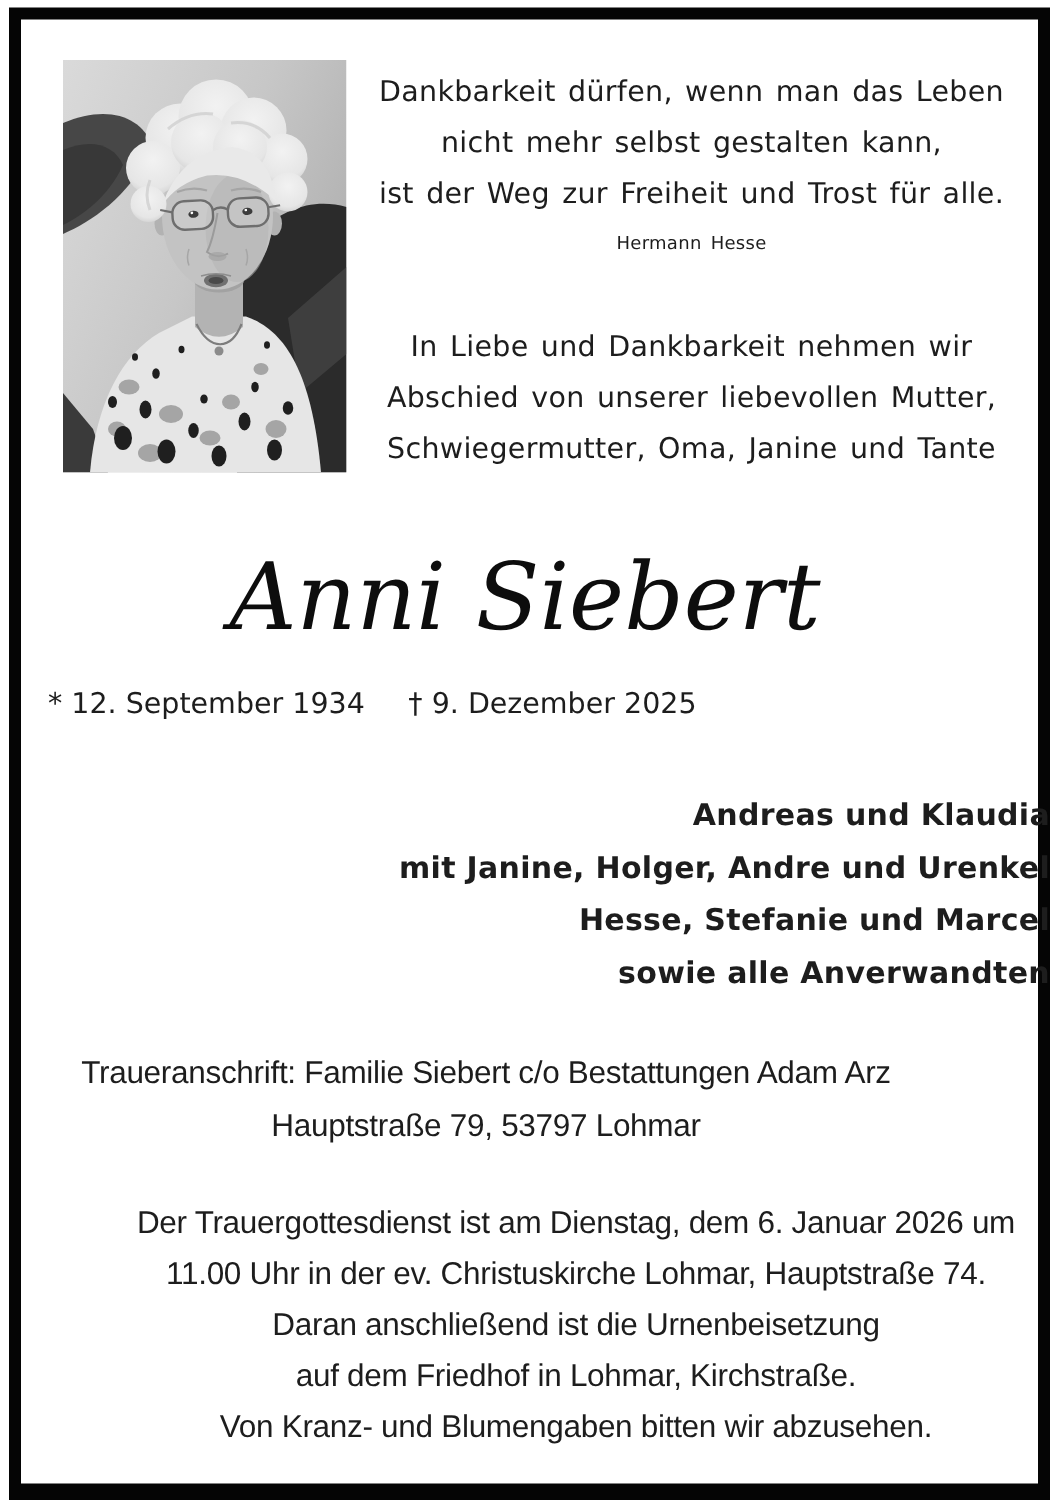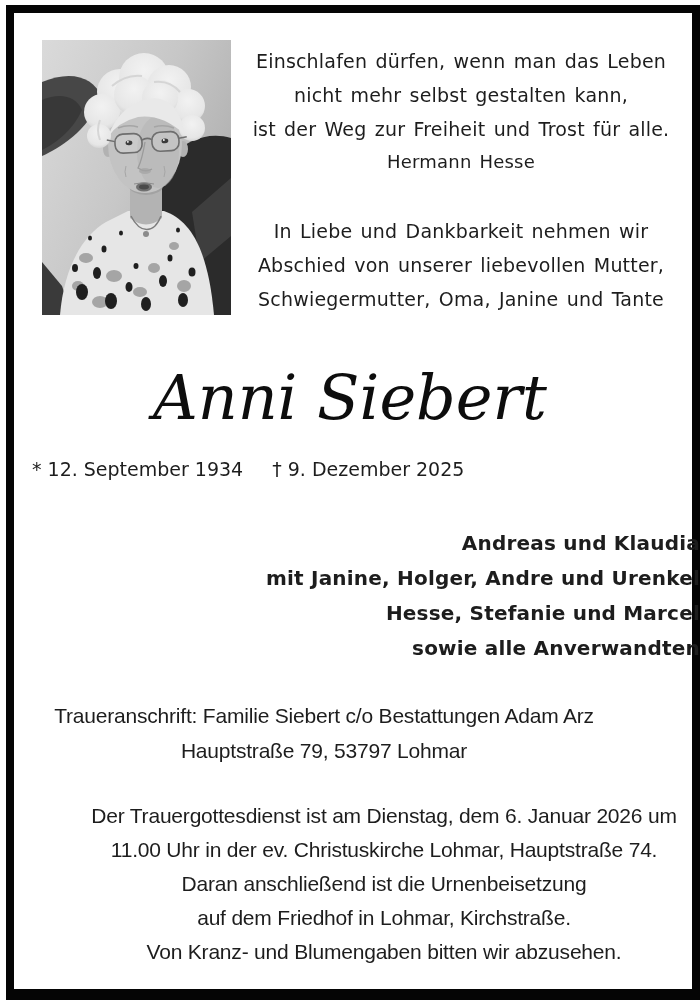"Einschlafen dürfen, wenn man das" div { text: Einschlafen -> Dankbarkeit }
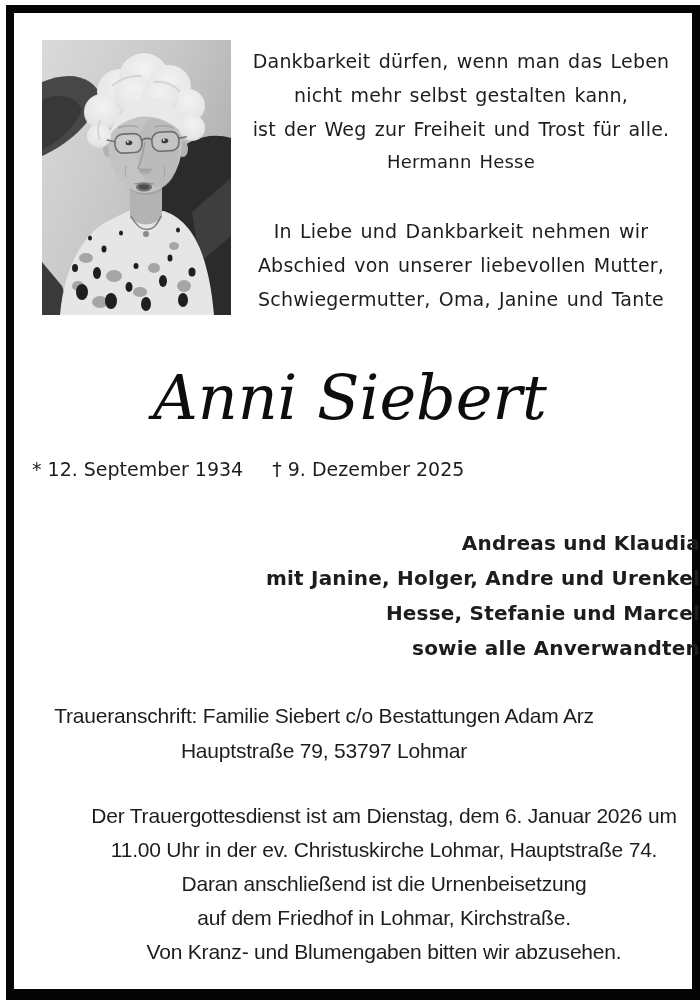"Hermann Hesse" .quote-attribution { font-size: 18px -> 12px }
